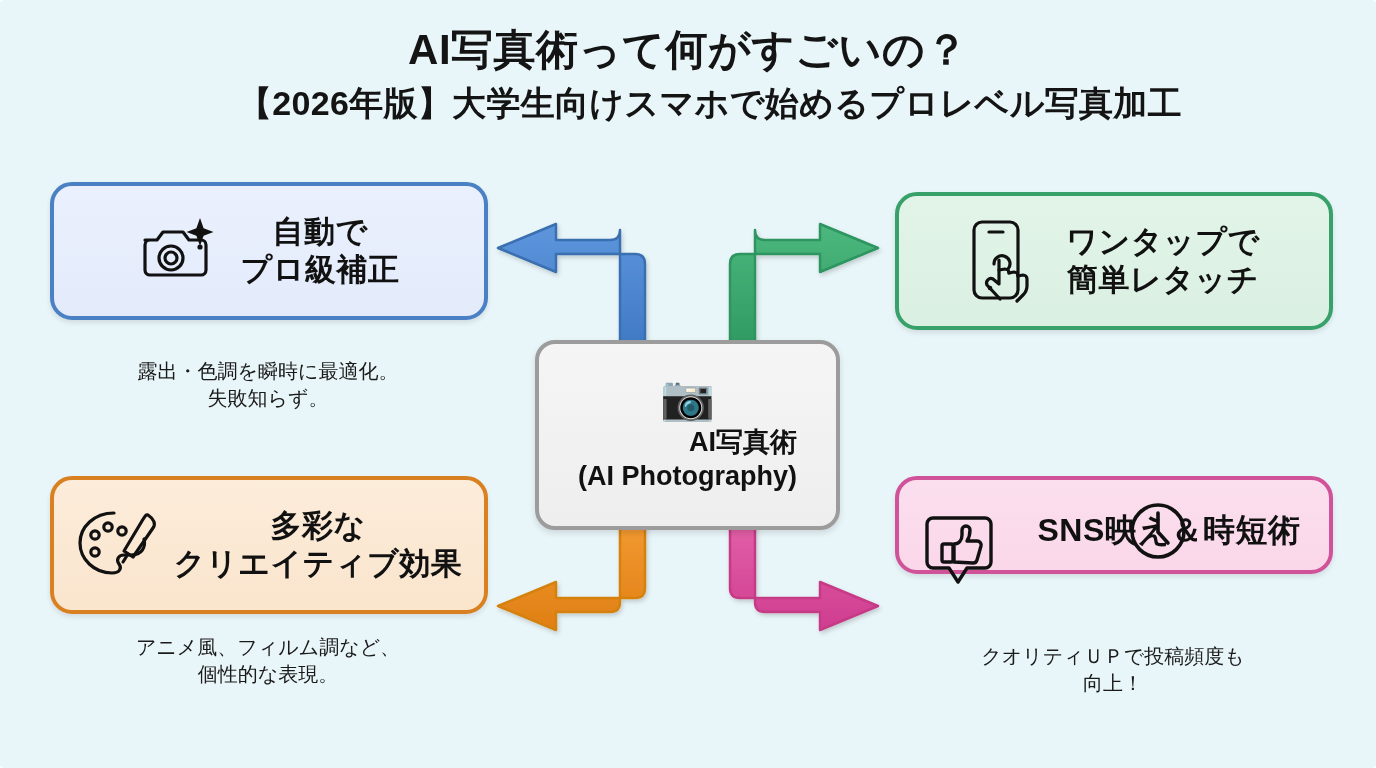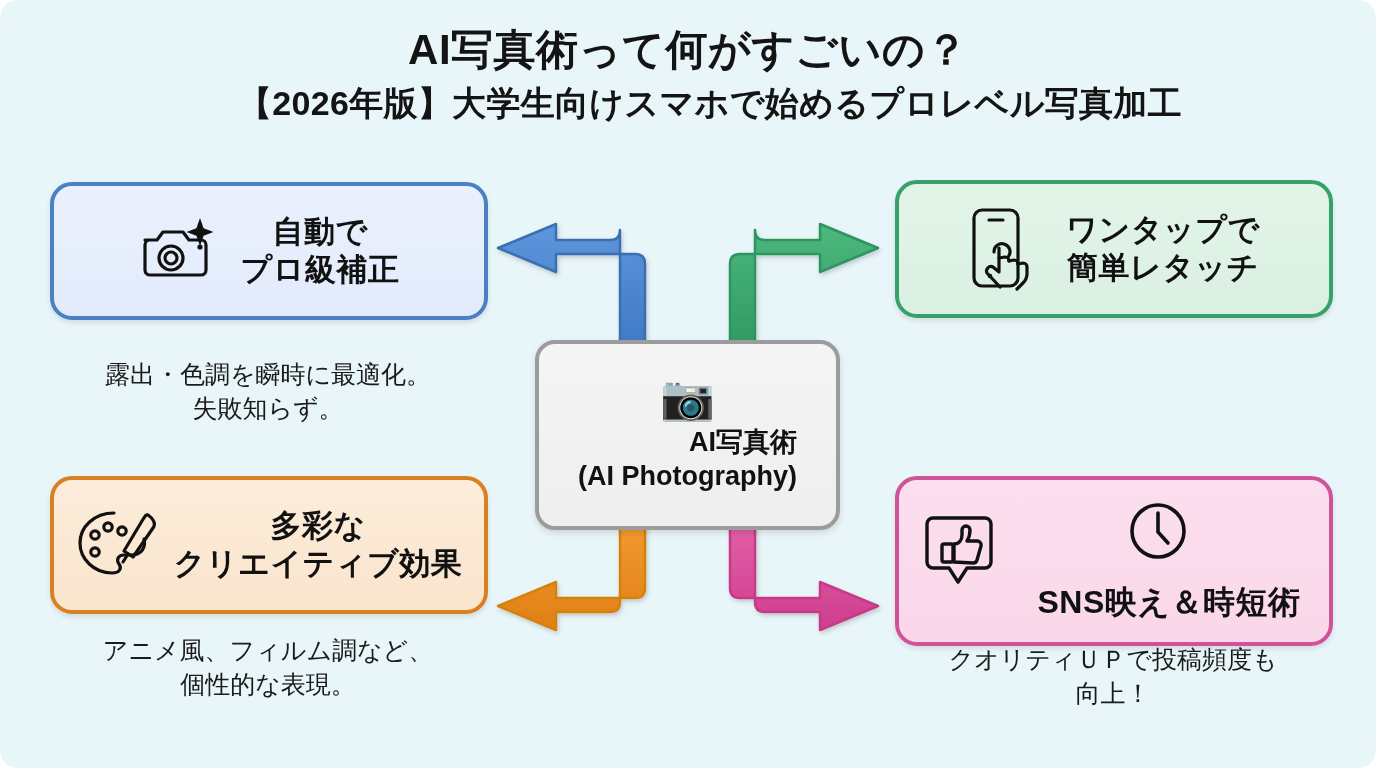"AI写真術って何がすごいの？" #canvas { border-radius: 18px -> 4px }
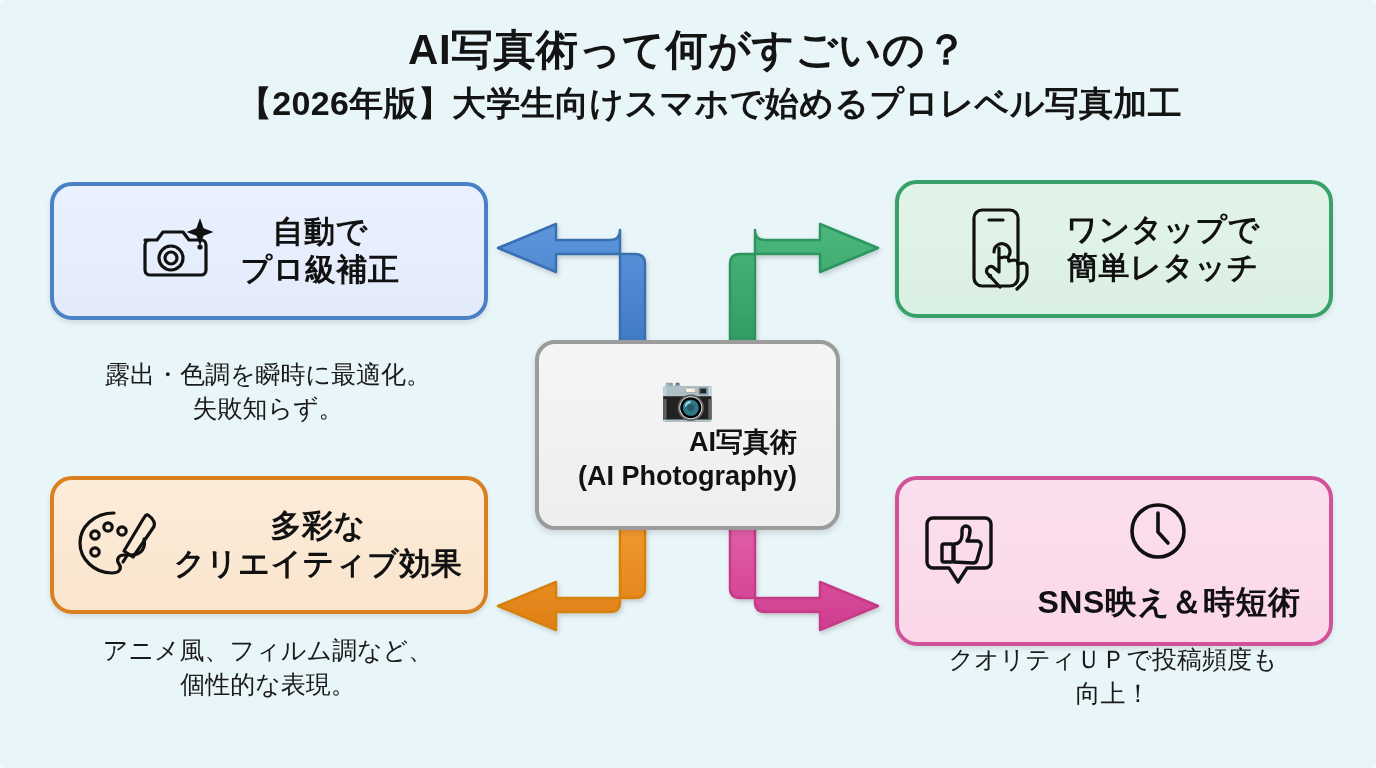"ワンタップで" #node-tap { top: 180px -> 192px }
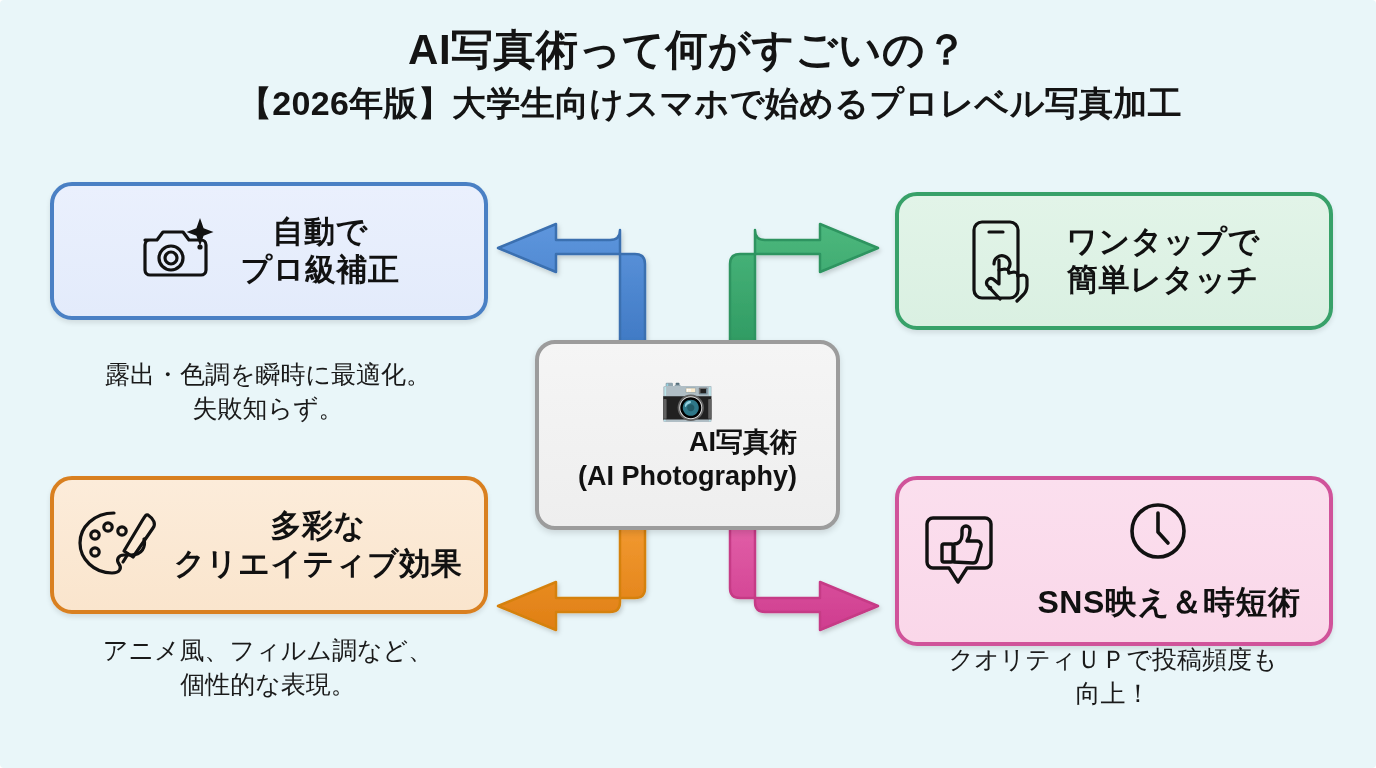"露出・色調を瞬時に最適化。" .caption { font-size: 25px -> 20px }
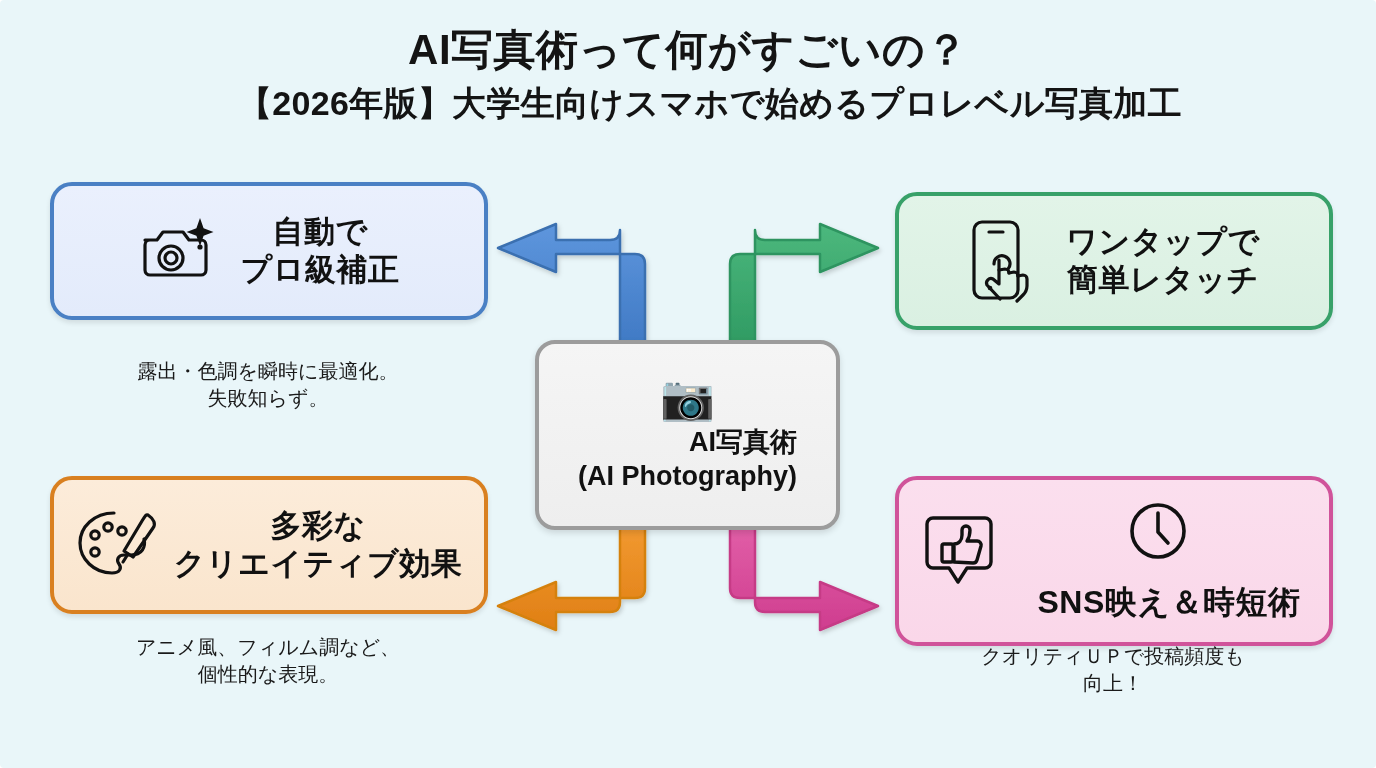"SNS映え＆時短術" #node-sns { height: 170px -> 98px }
